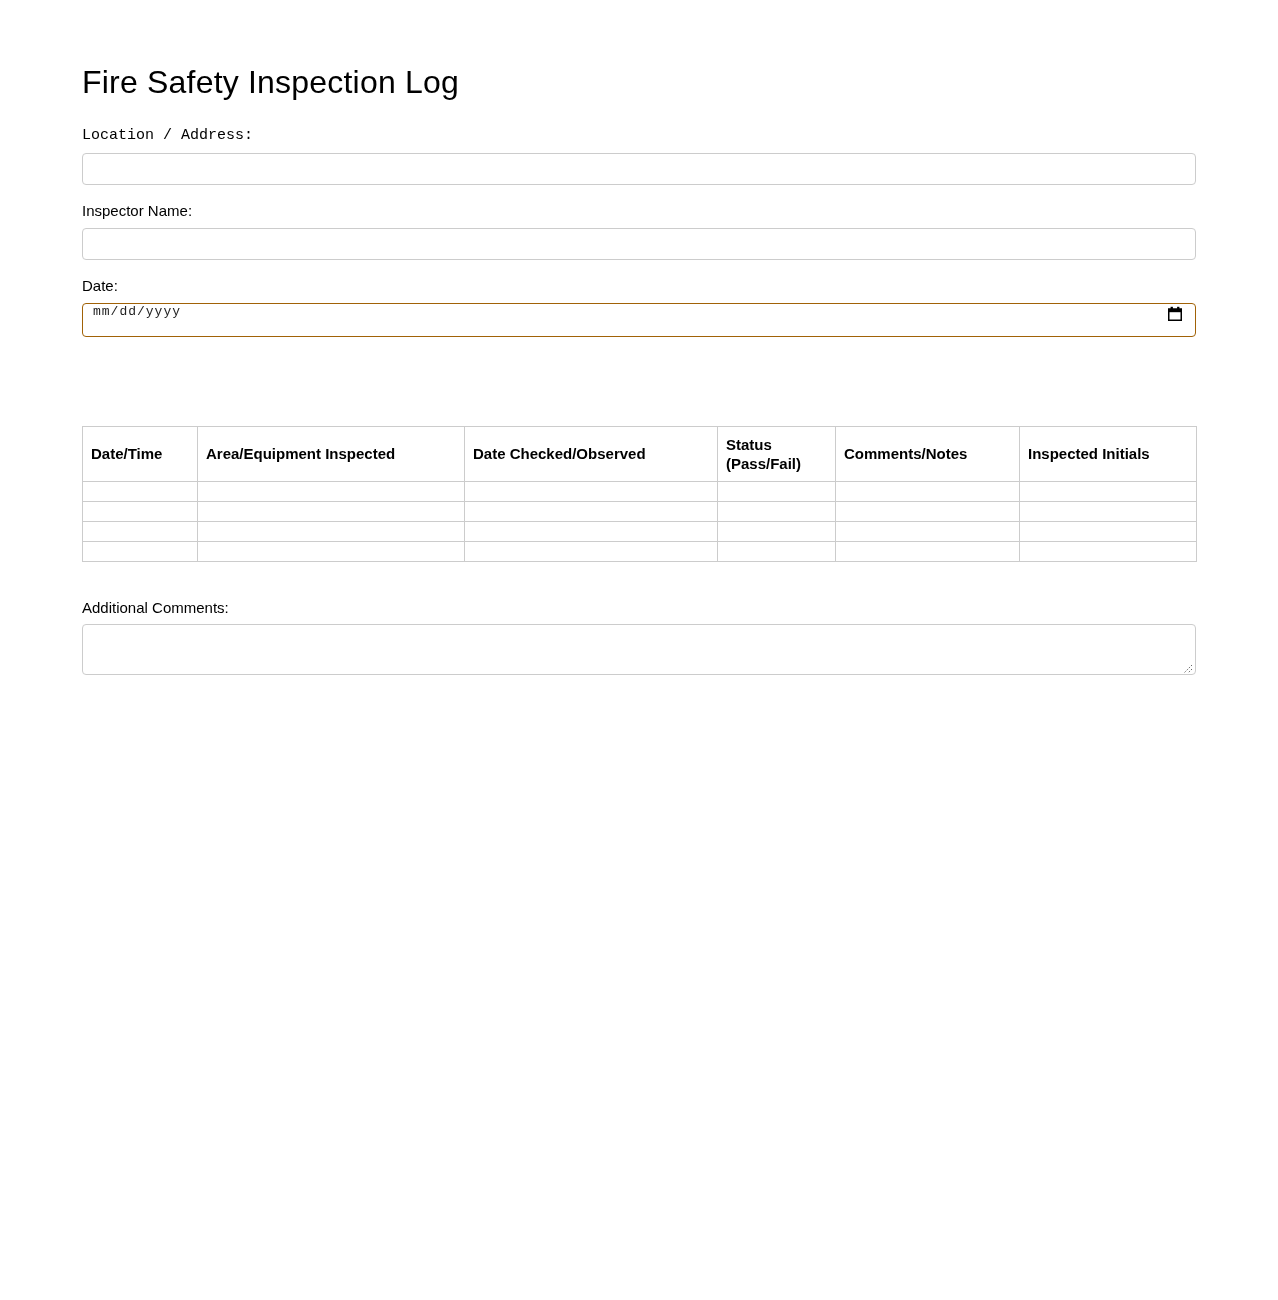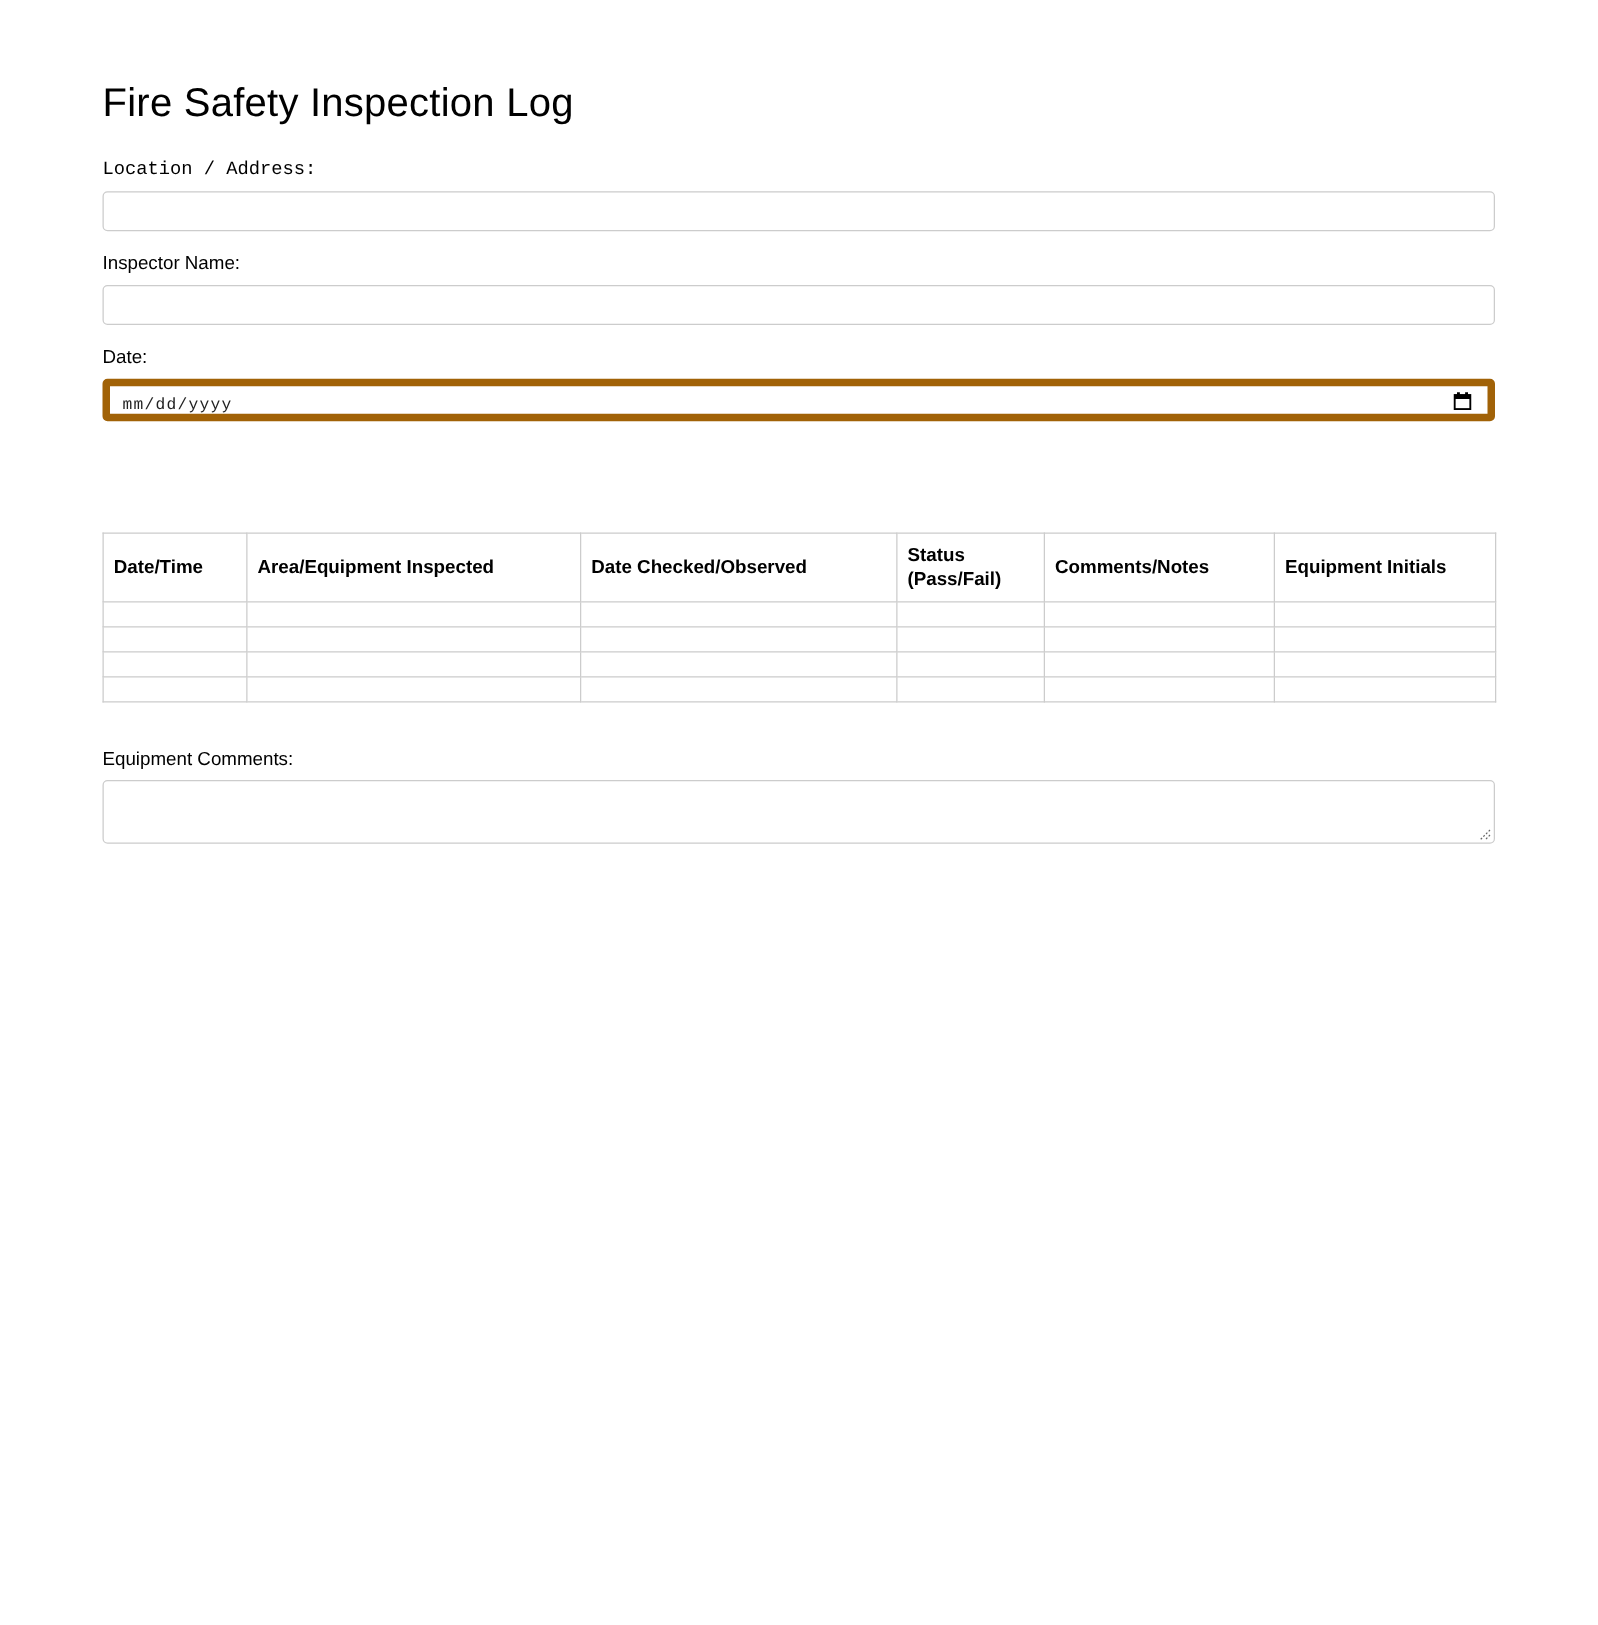"mm/dd/yyyy" .date-input { align-items: flex-end -> flex-start; border: 6px solid #a16207 -> 1px solid #a16207 }
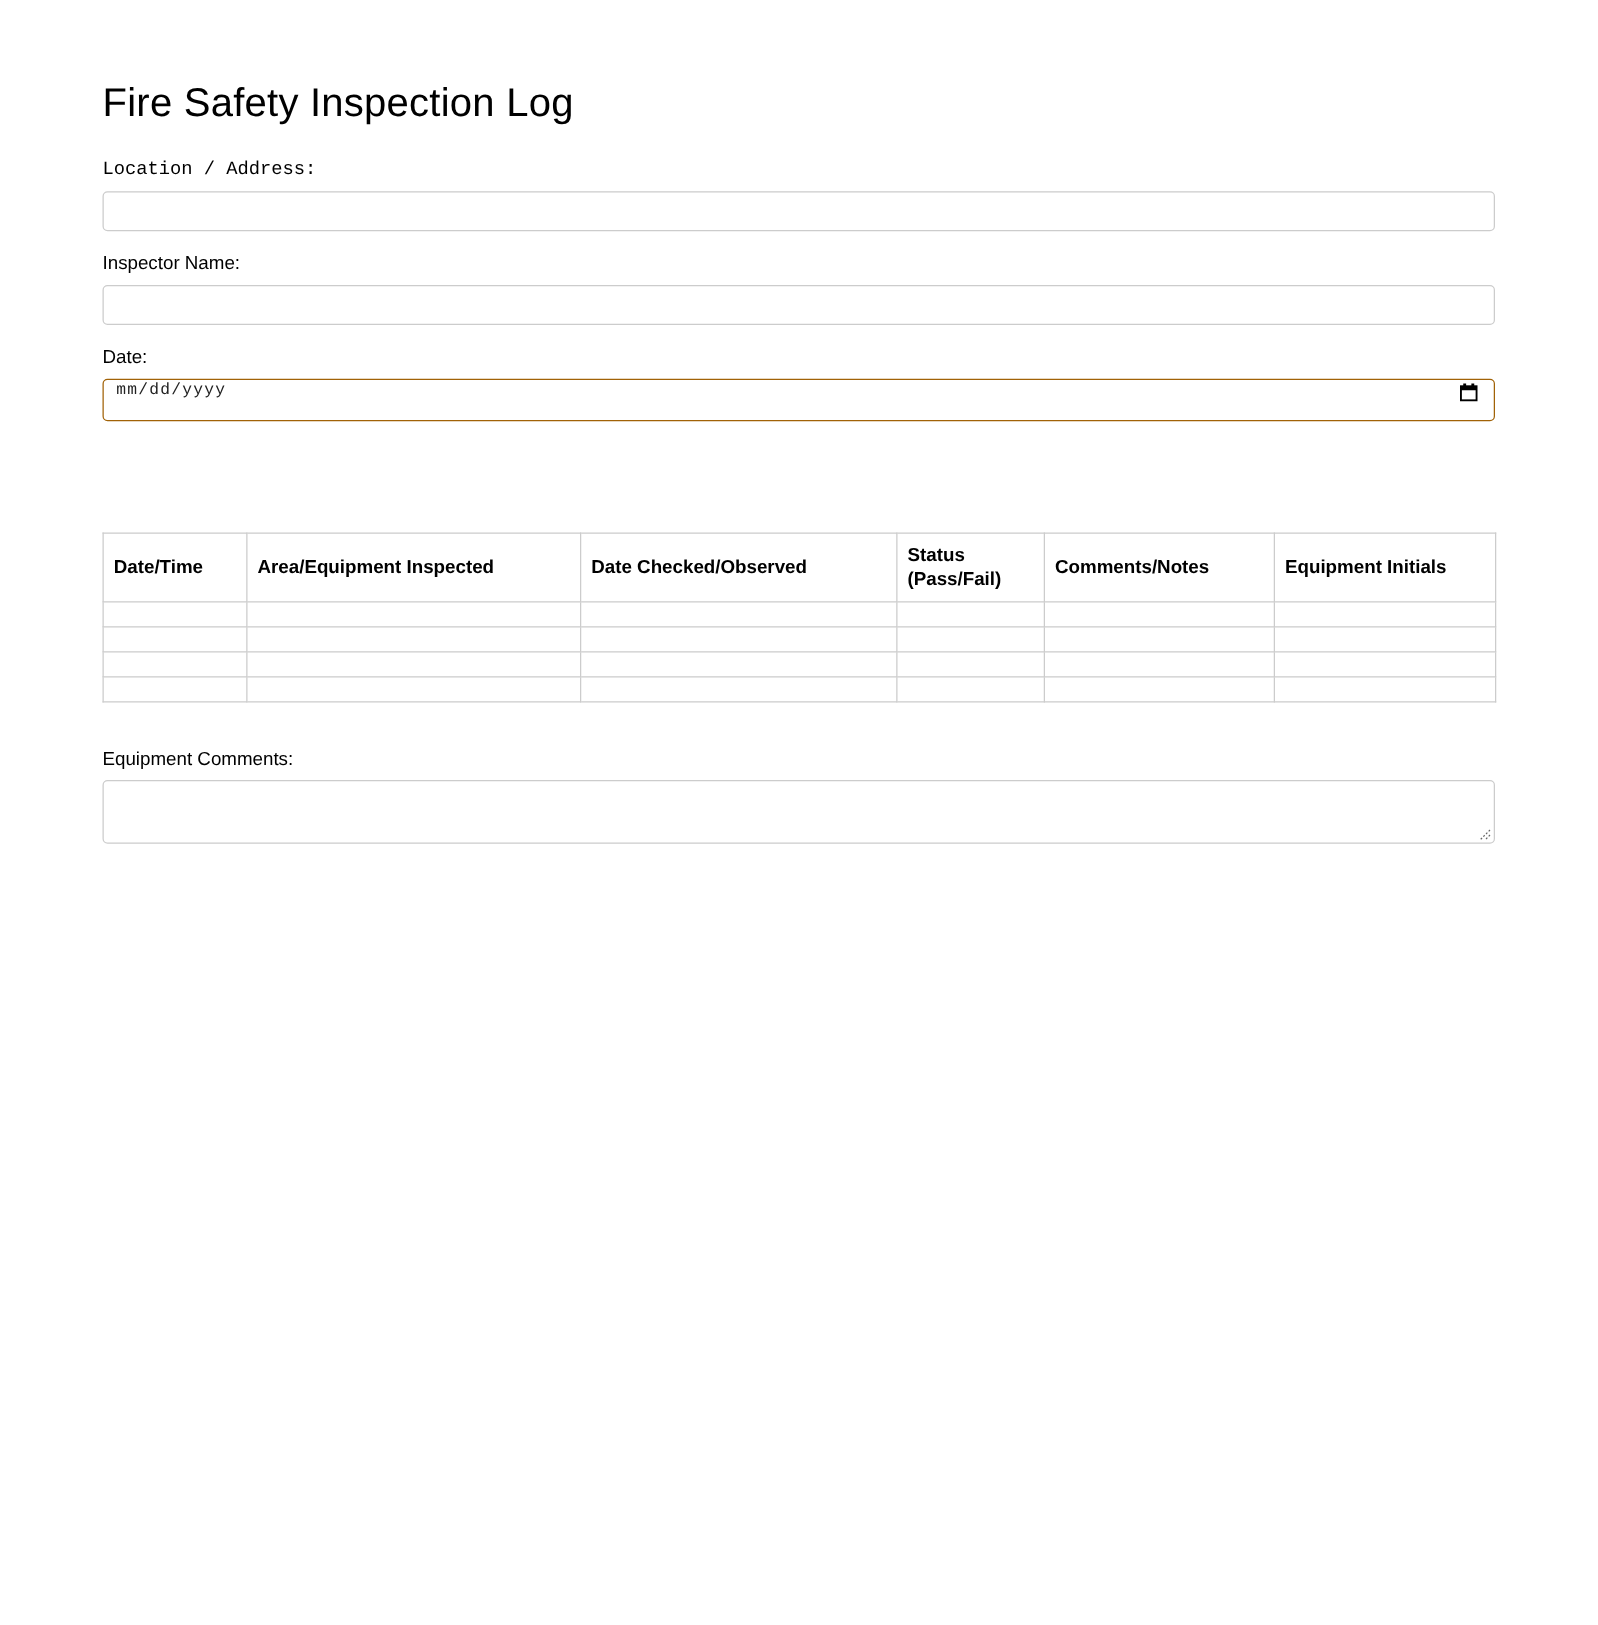"Equipment Initials" th.col-initials { text: Equipment -> Inspected }
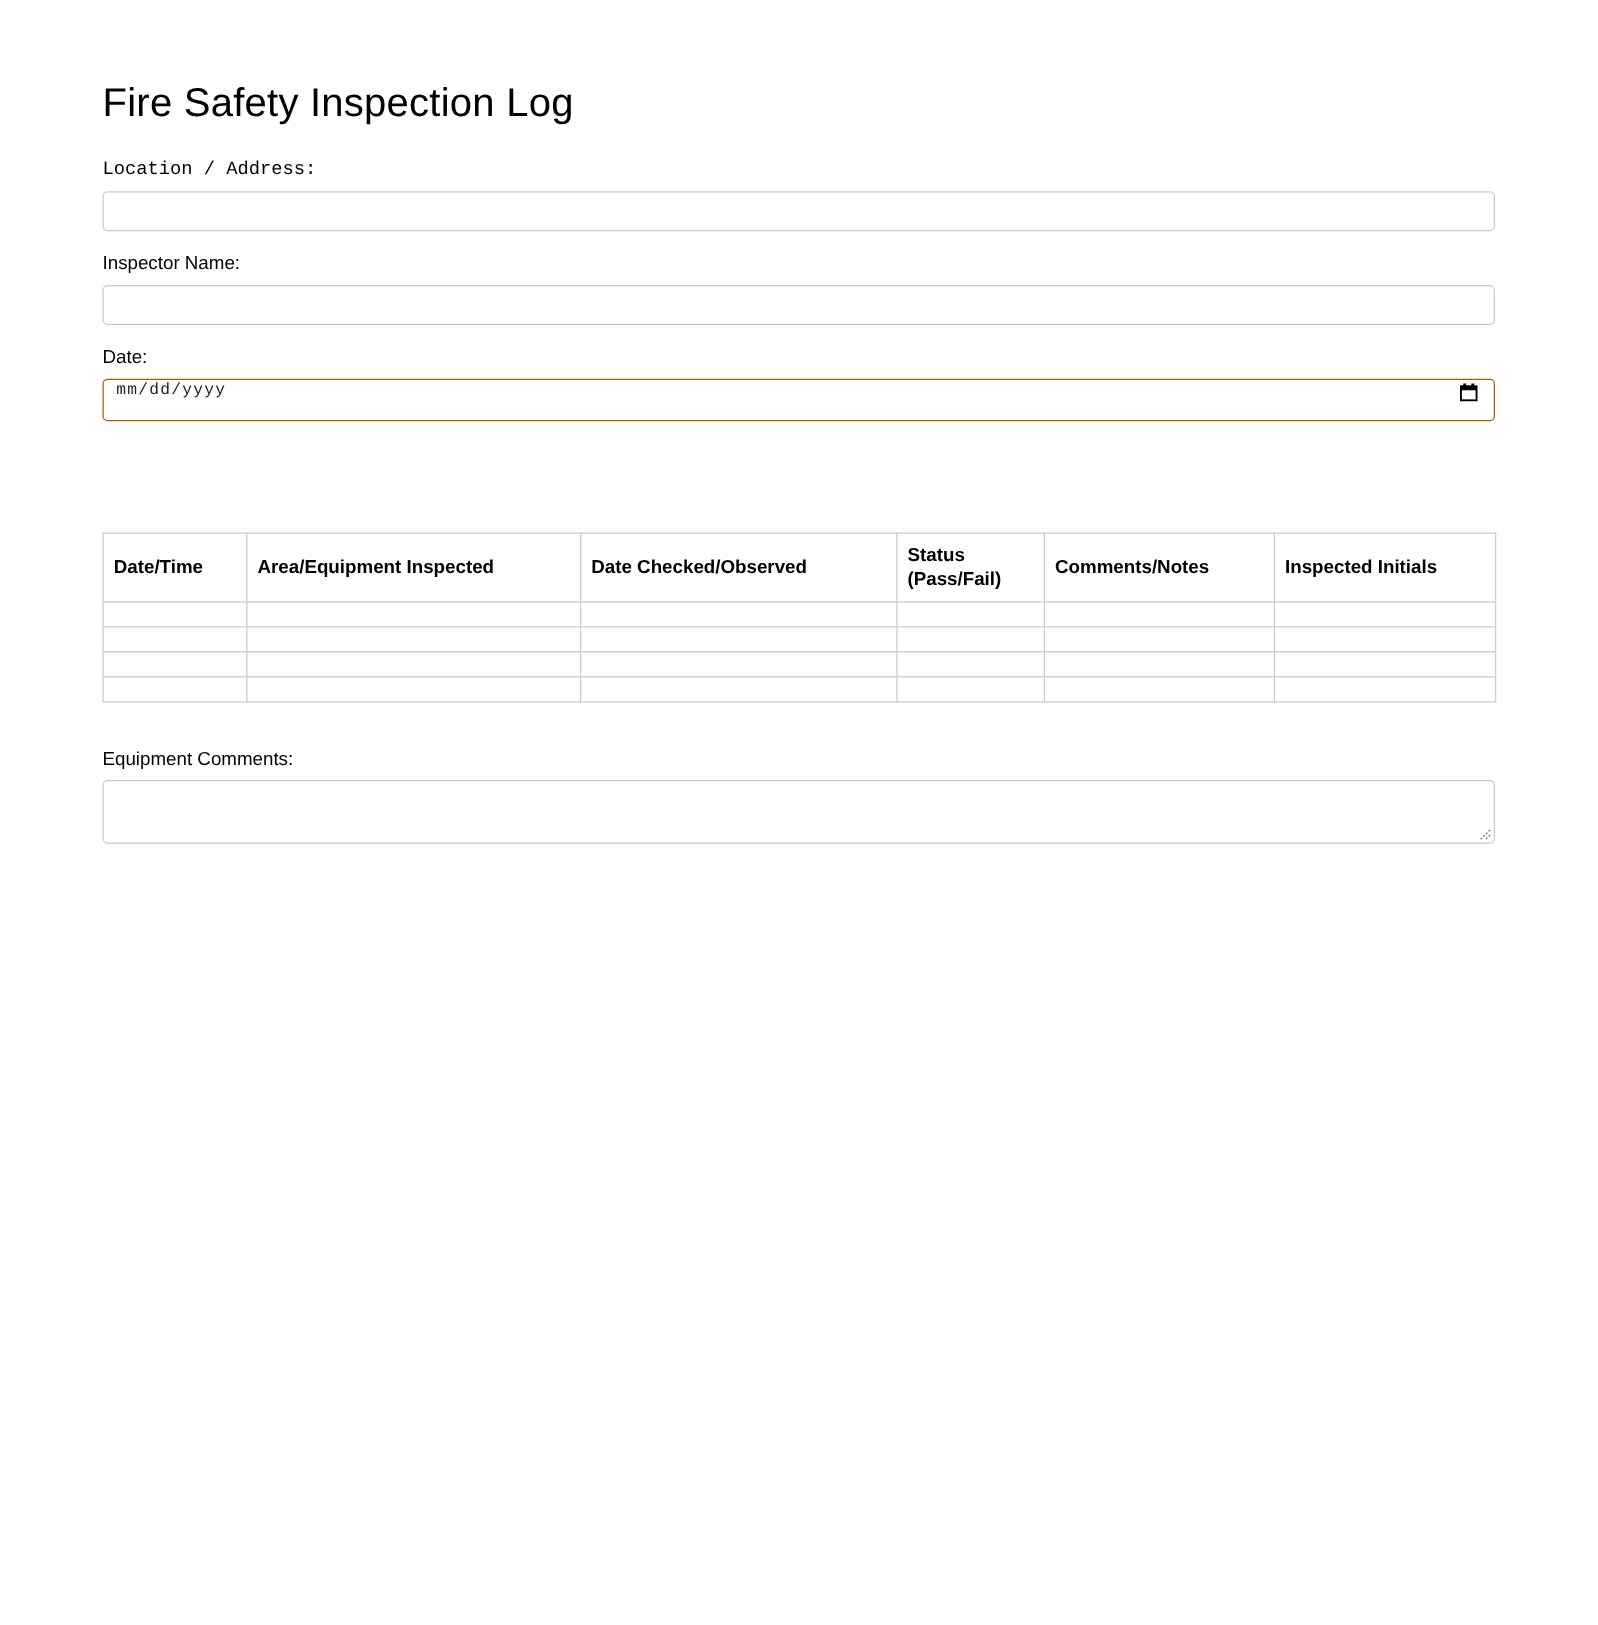"Equipment Comments:" label.field-label { text: Equipment -> Additional }
